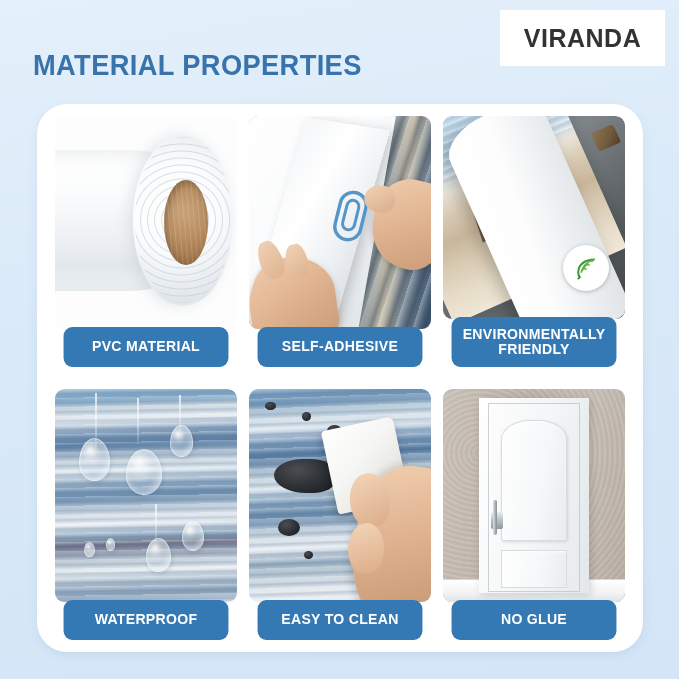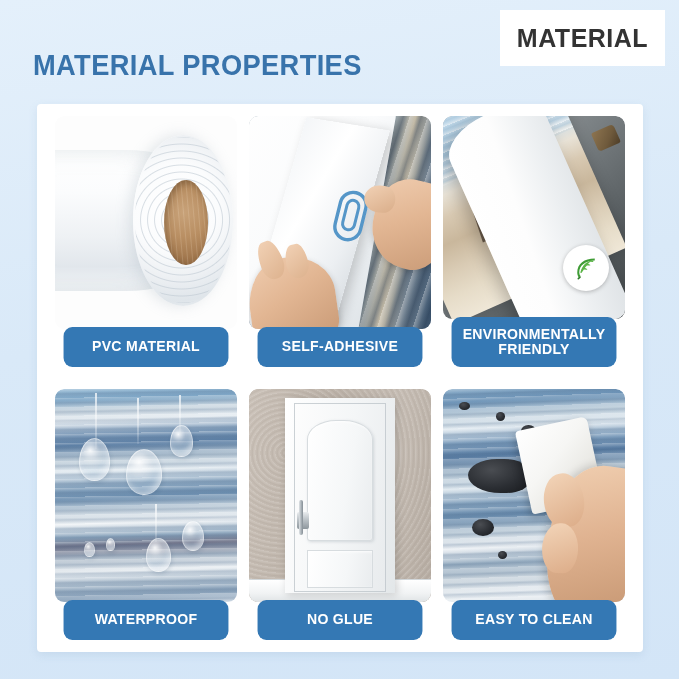"MATERIAL" span.logo-text { text: MATERIAL -> VIRANDA }
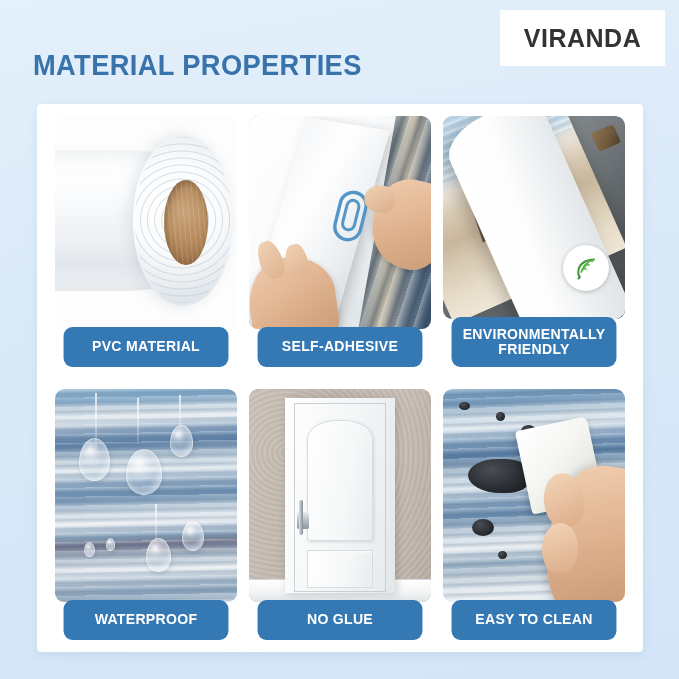"PVC MATERIAL" .panel { border-radius: 4px -> 30px }
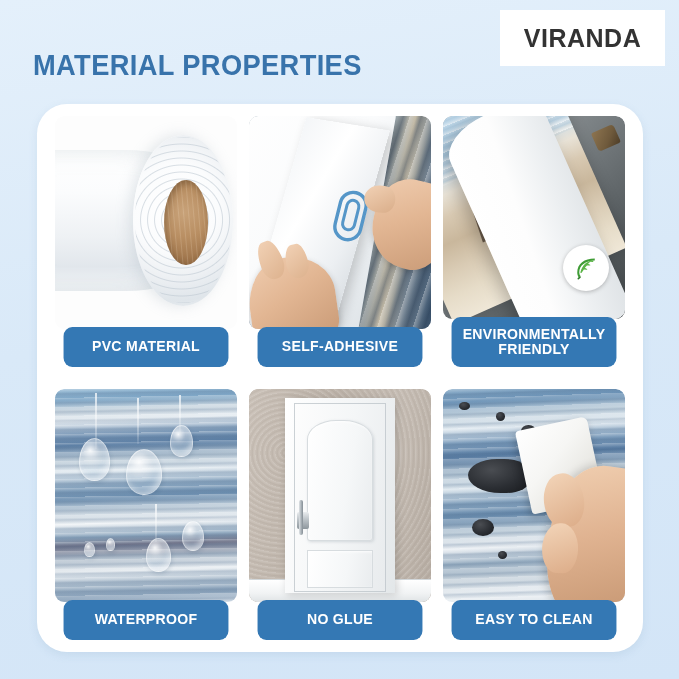"NO GLUE" div.card { order: before "EASY TO CLEAN" -> after "EASY TO CLEAN" }
